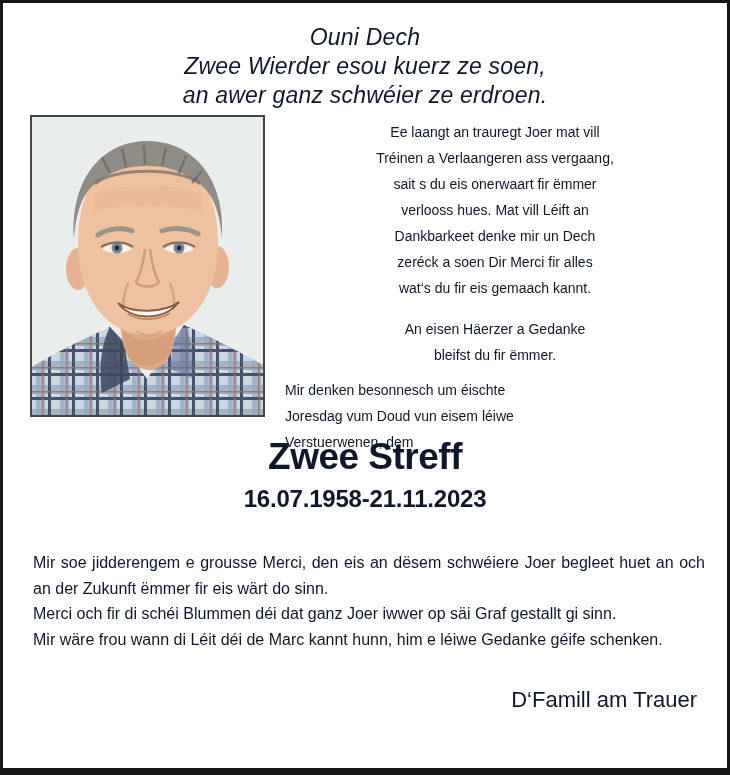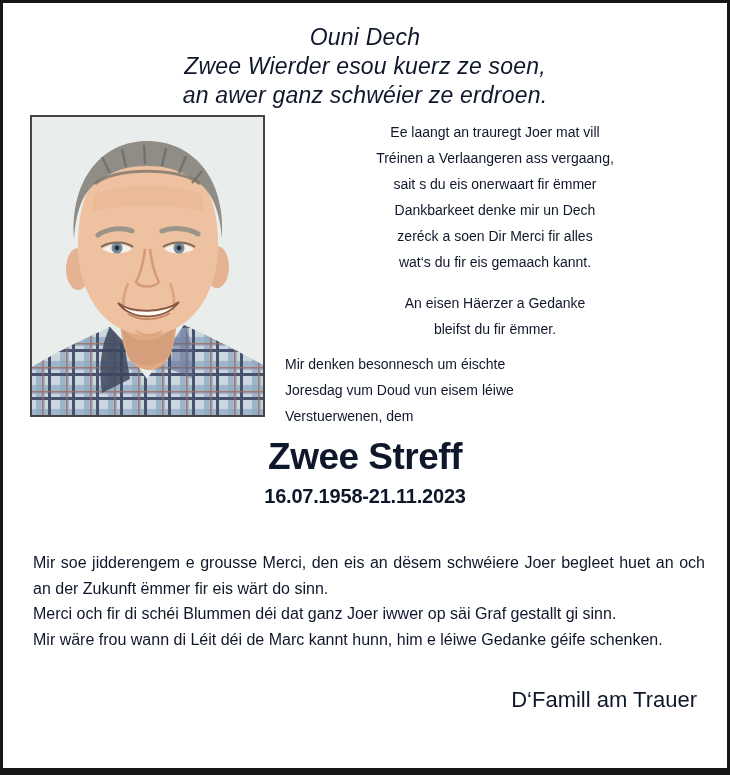"verlooss hues. Mat vill Léift" div { html: none -> <div>verlooss hues. Mat vill Léift an</div> }
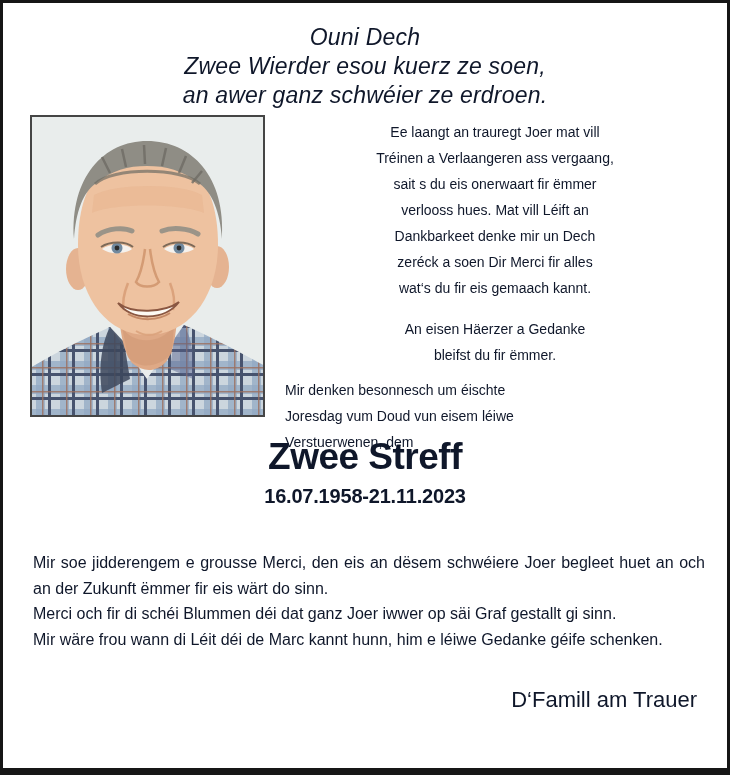"16.07.1958-21.11.2023" .deceased-dates { font-size: 20px -> 24px }
